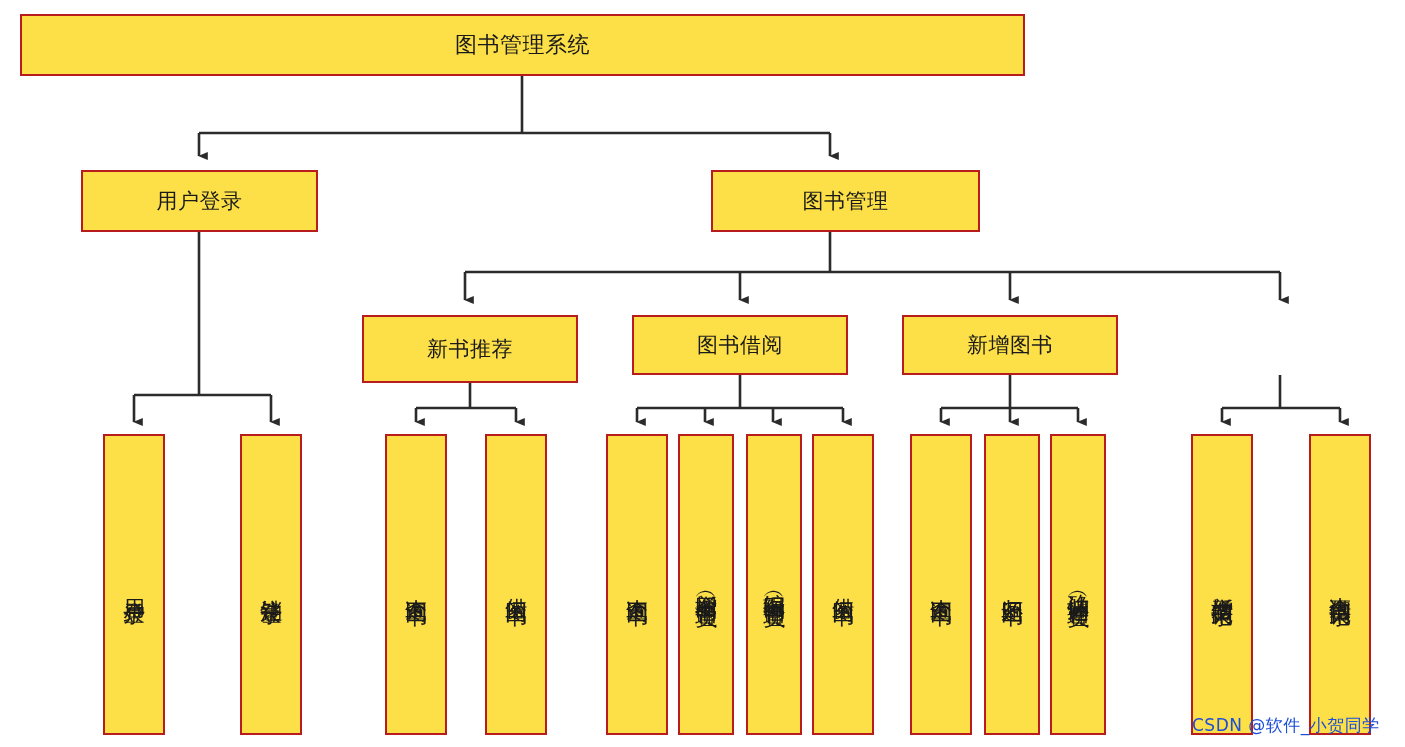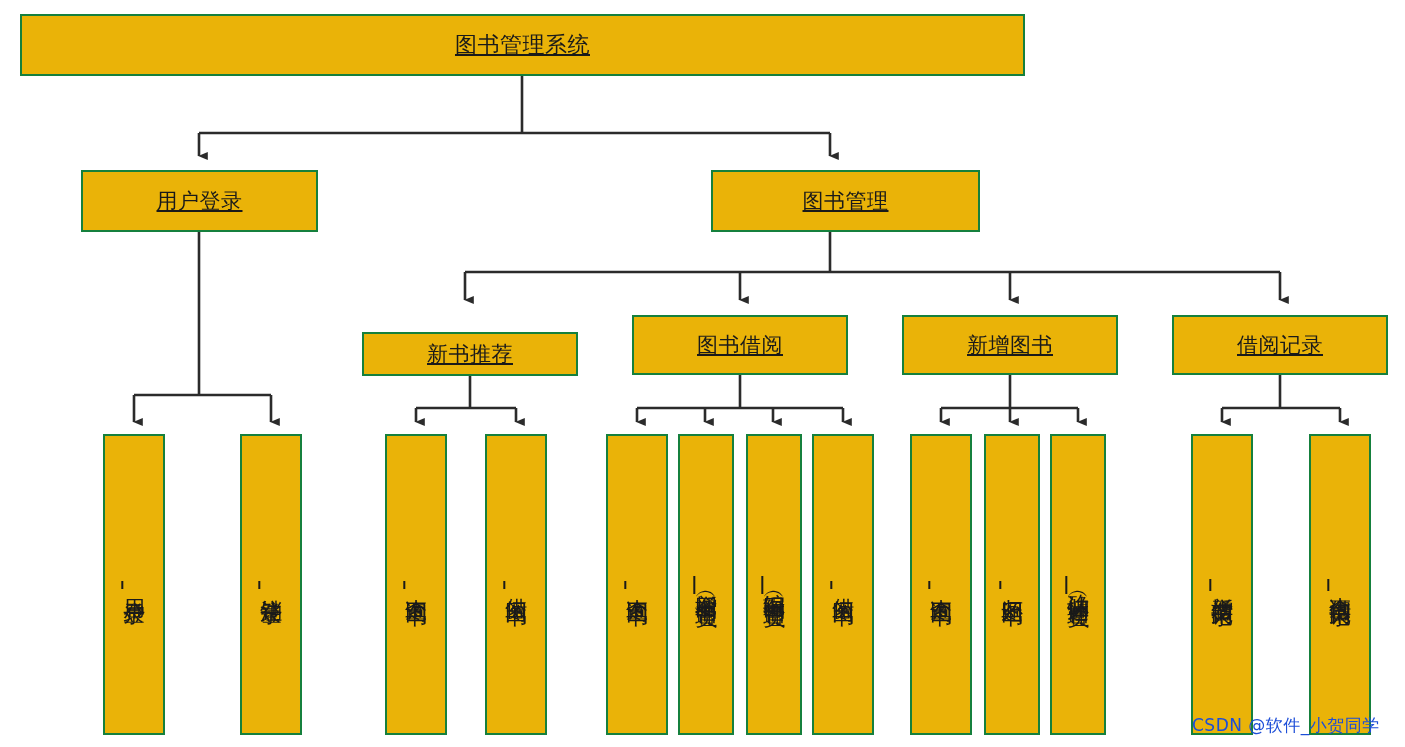"图书管理系统" .node { background: #eab308 -> #fde047; border: 2px solid #15803d -> 2px solid #b91c1c; text-decoration: underline -> none }
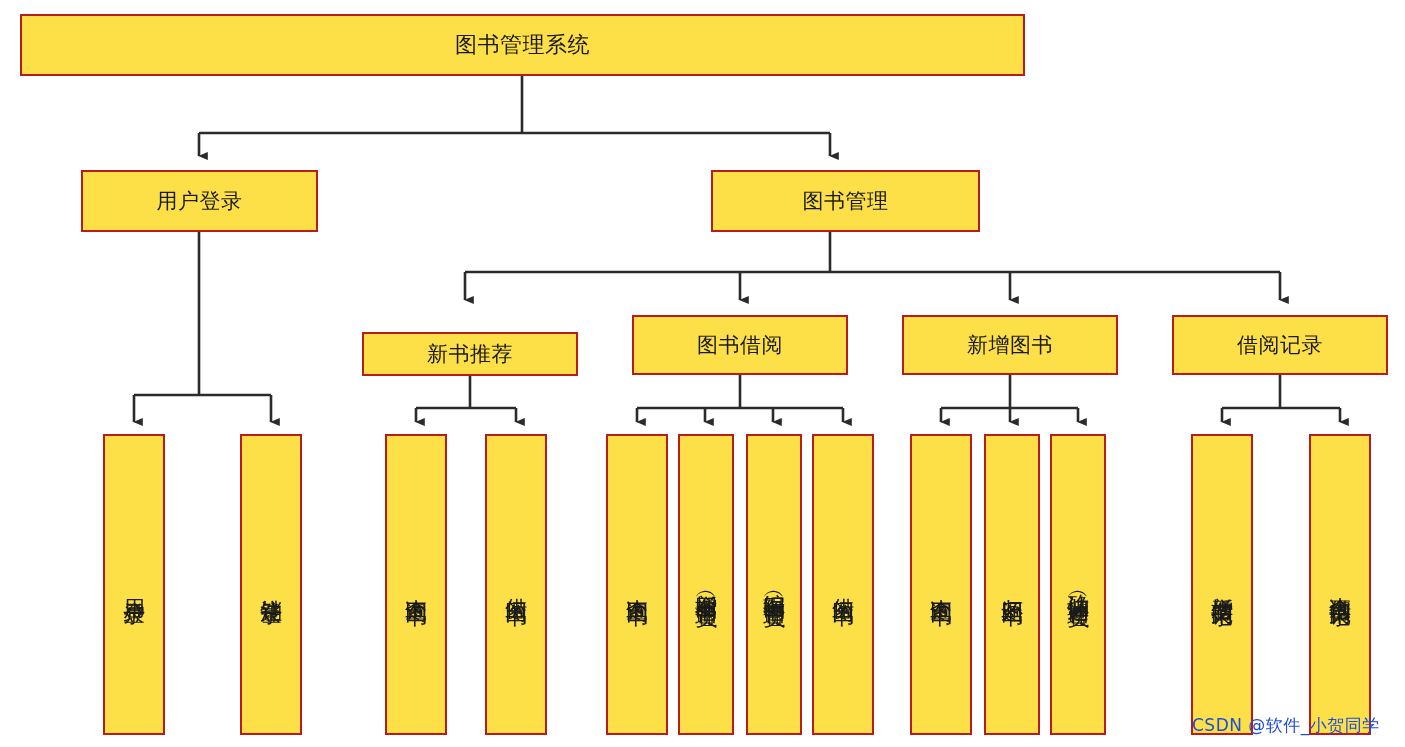"新书推荐" div.node { height: 44px -> 68px; margin-top: 17px -> none }
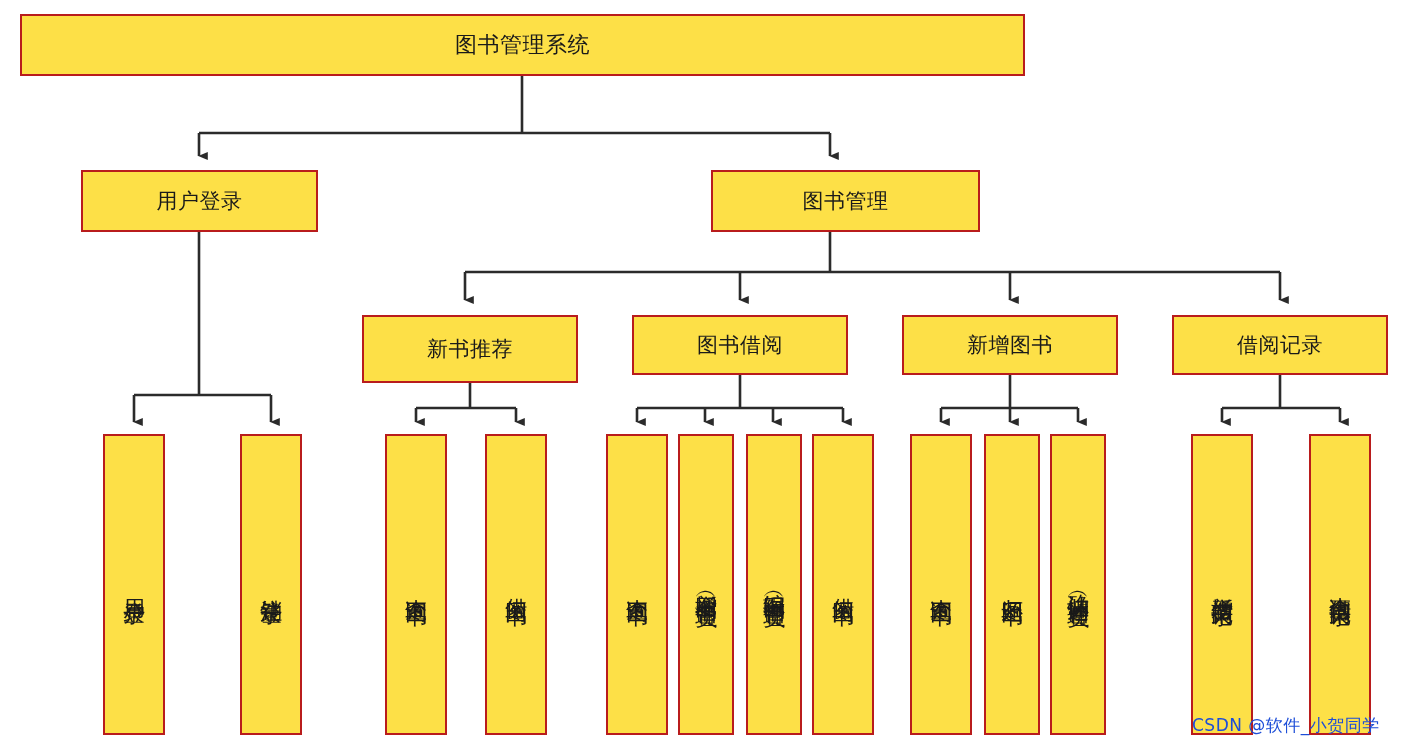"借阅记录" div.node { html: <div> <span>借阅记录</span> </div> -> none }
